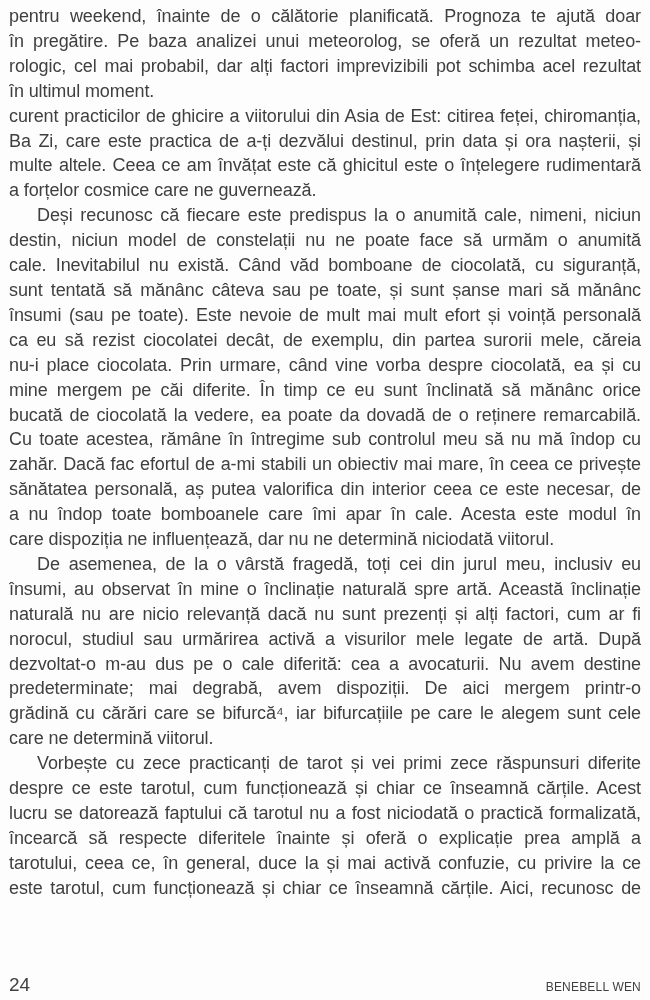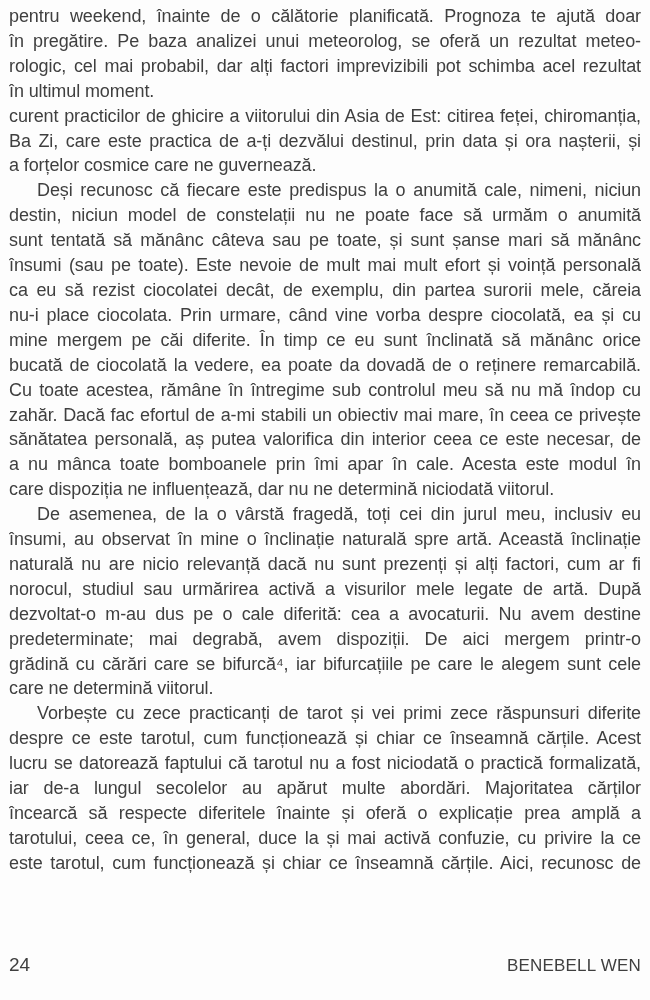"multe altele. Ceea ce am" div.line { html: none -> <div>multe altele. Ceea ce am învățat este că ghicitul este o înțelegere rudimentară</div> }
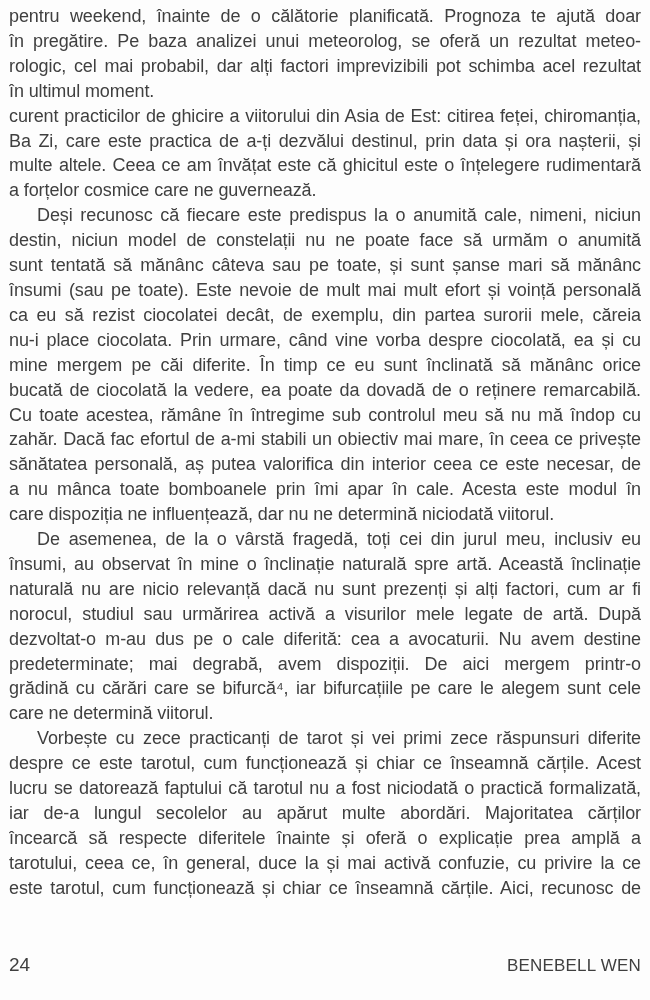"cale. Inevitabilul nu există. Când" div.line { html: none -> <div>cale. Inevitabilul nu există. Când văd bomboane de ciocolată, cu siguranță,</div> }
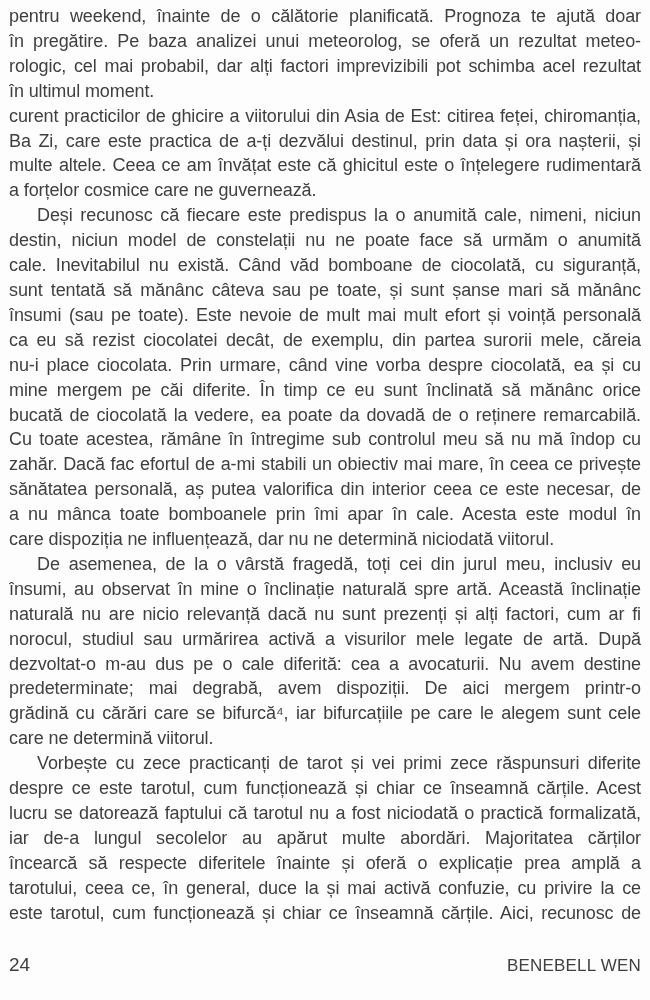"a nu mânca toate bomboanele" div.line { text: mânca toate bomboanele prin -> îndop toate bomboanele care }
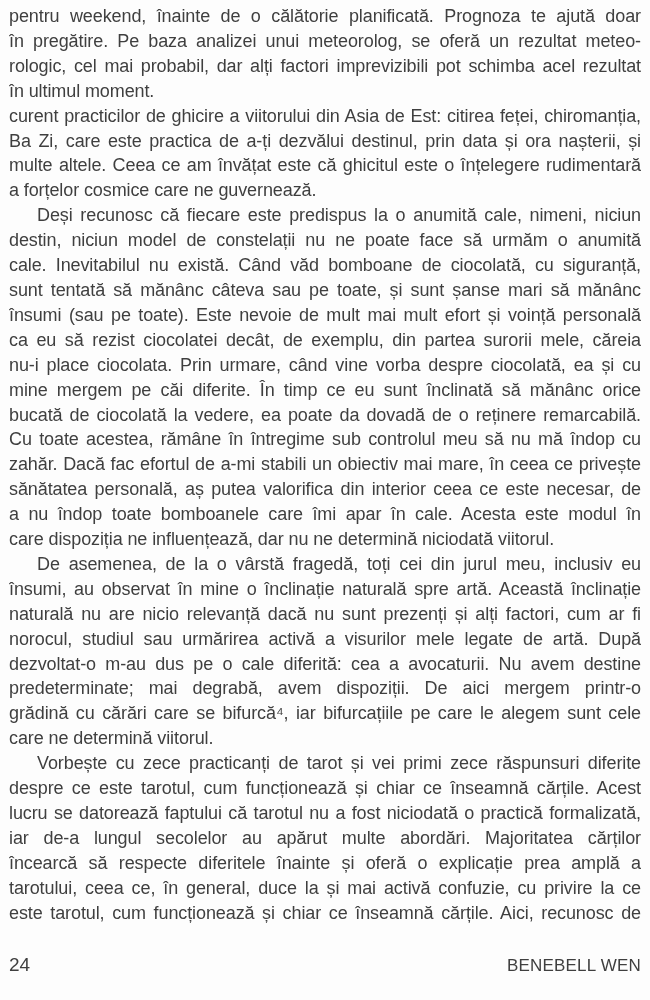"iar de-a lungul secolelor au" div.line { html: <div>iar de-a lungul secolelor au apărut multe abordări. Majoritatea cărților</div> -> none }
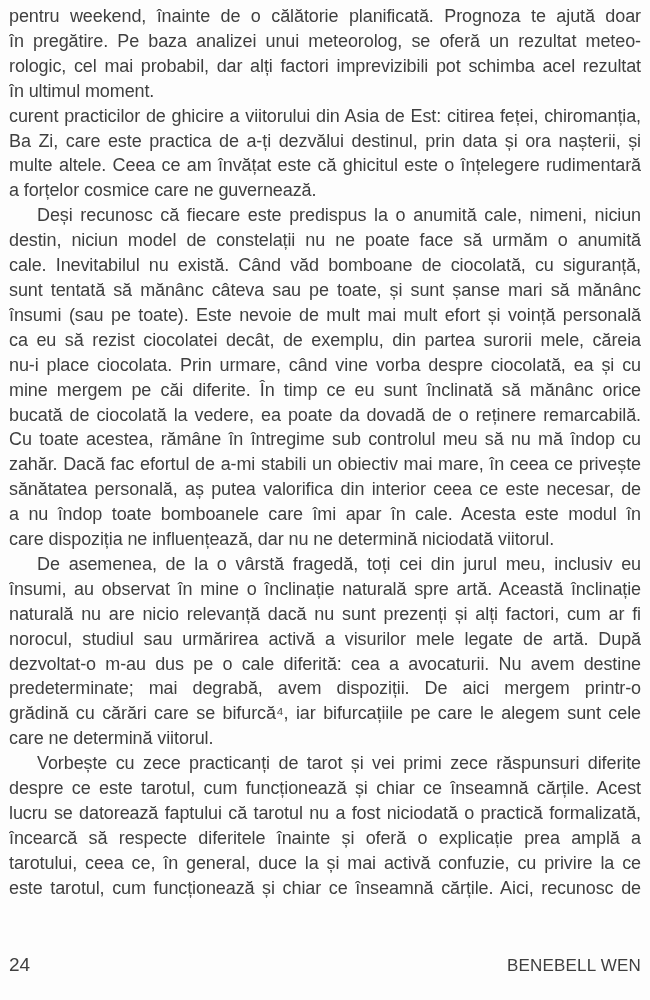"24" .footer { bottom: 21px -> 0 }
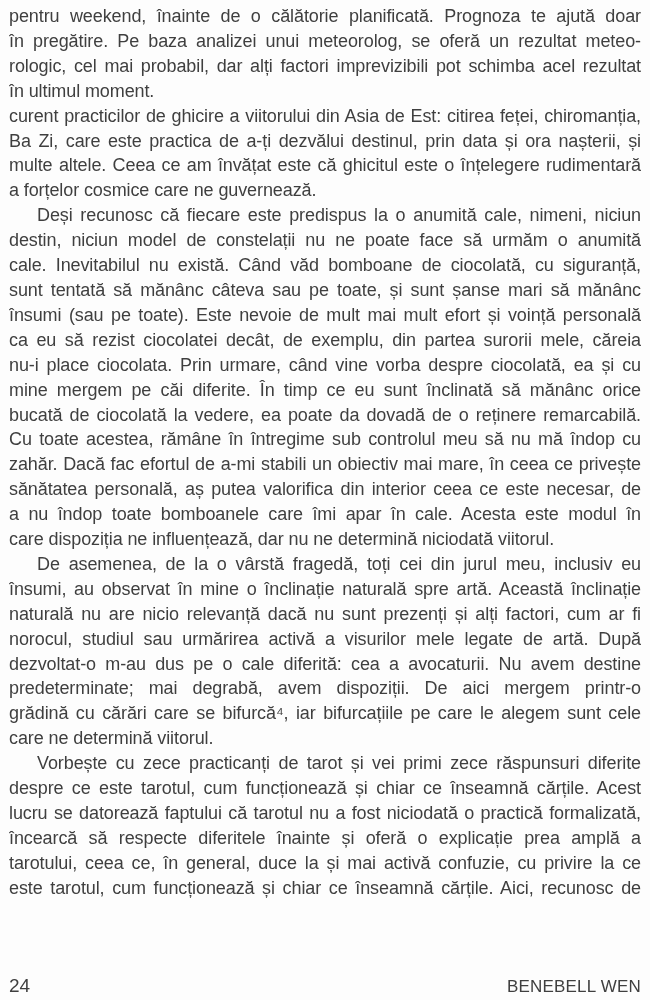"BENEBELL WEN" .running-author { font-size: 17px -> 12px }
